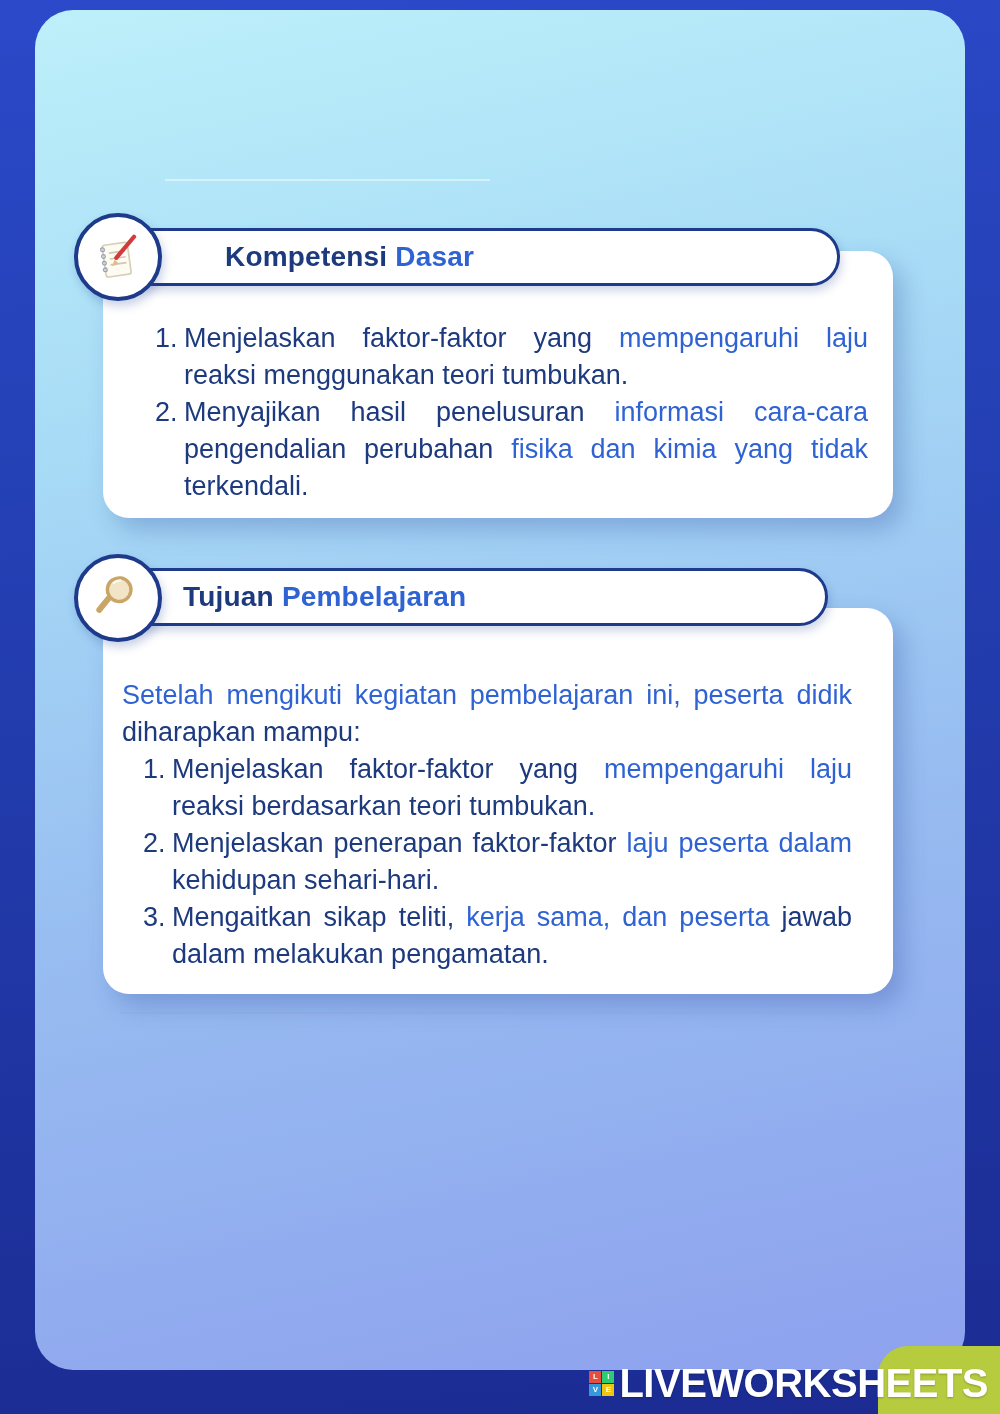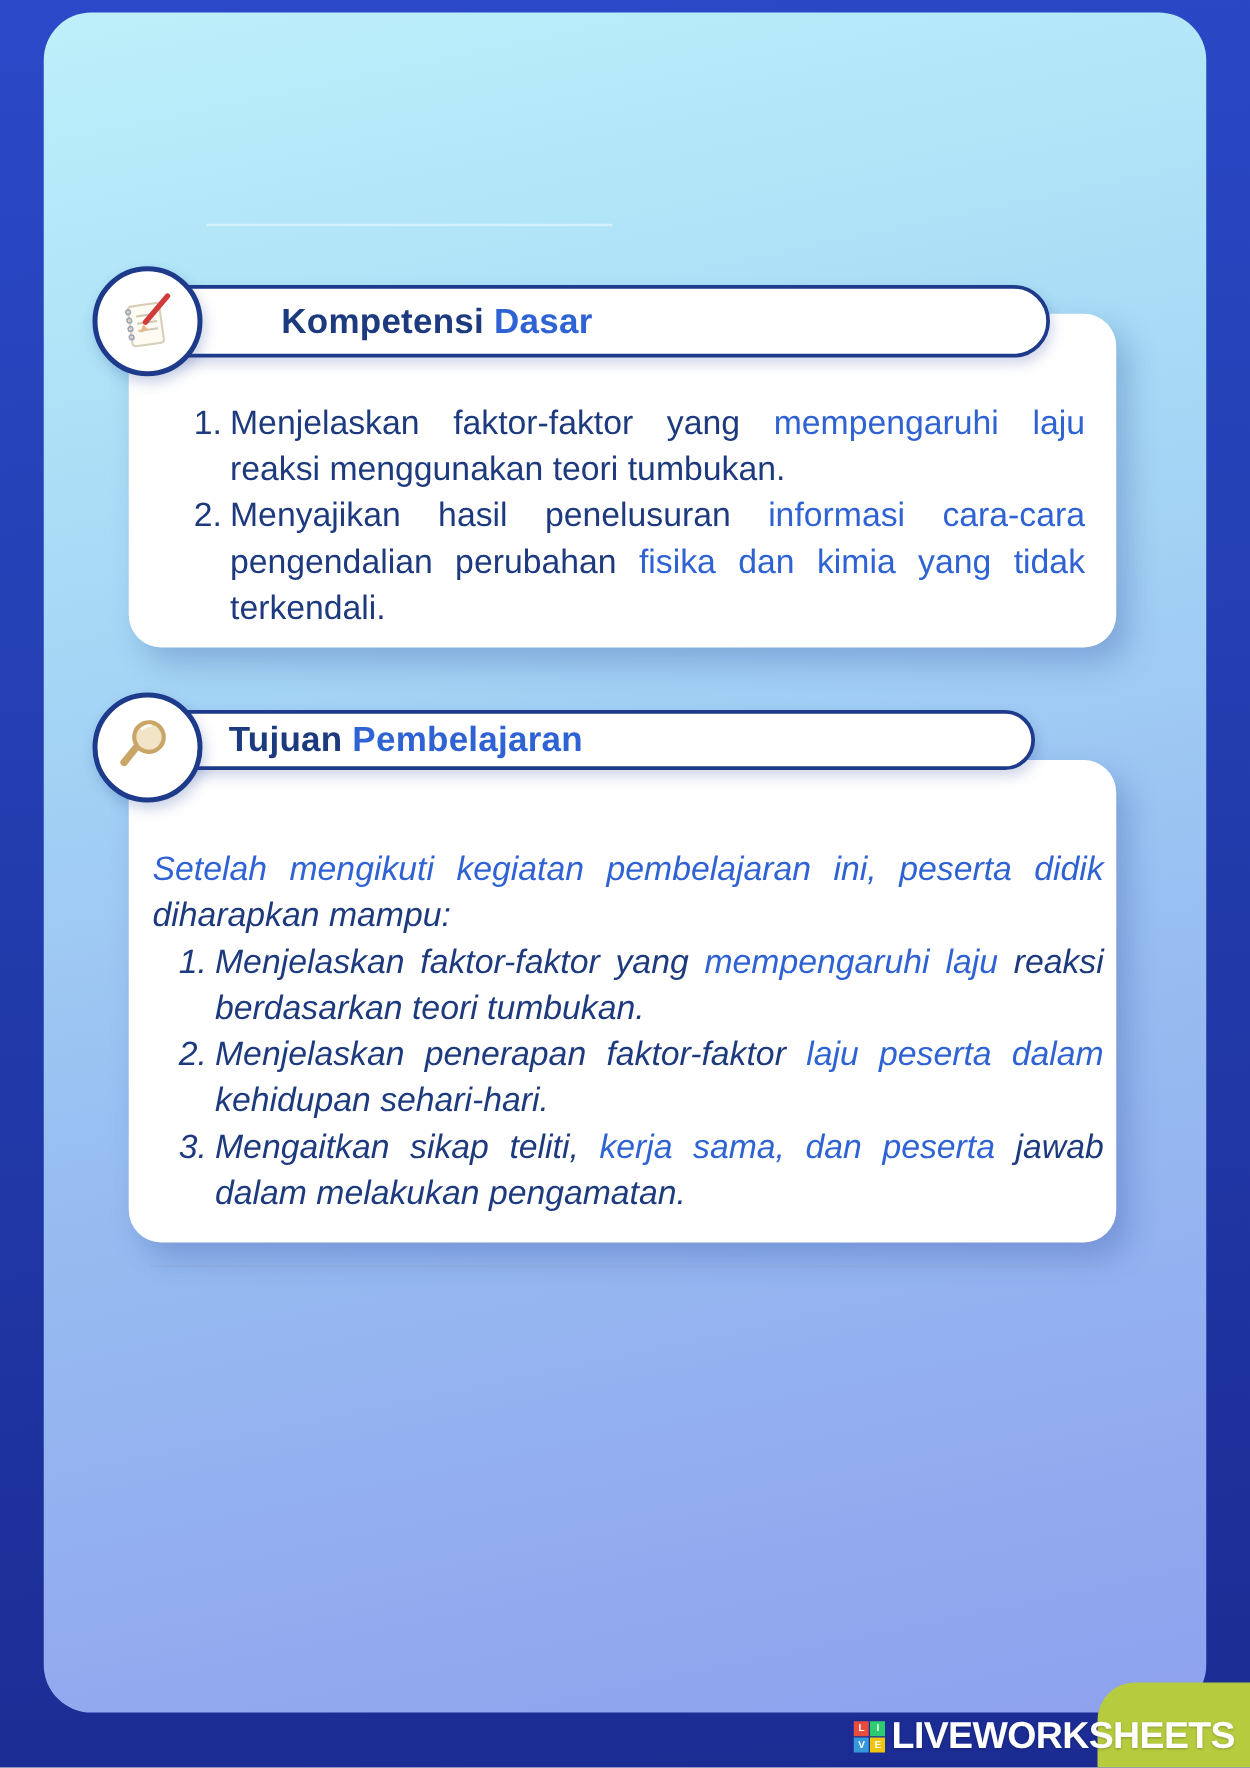"Tujuan Pembelajaran" .pill-2 { height: 48px -> 58px }
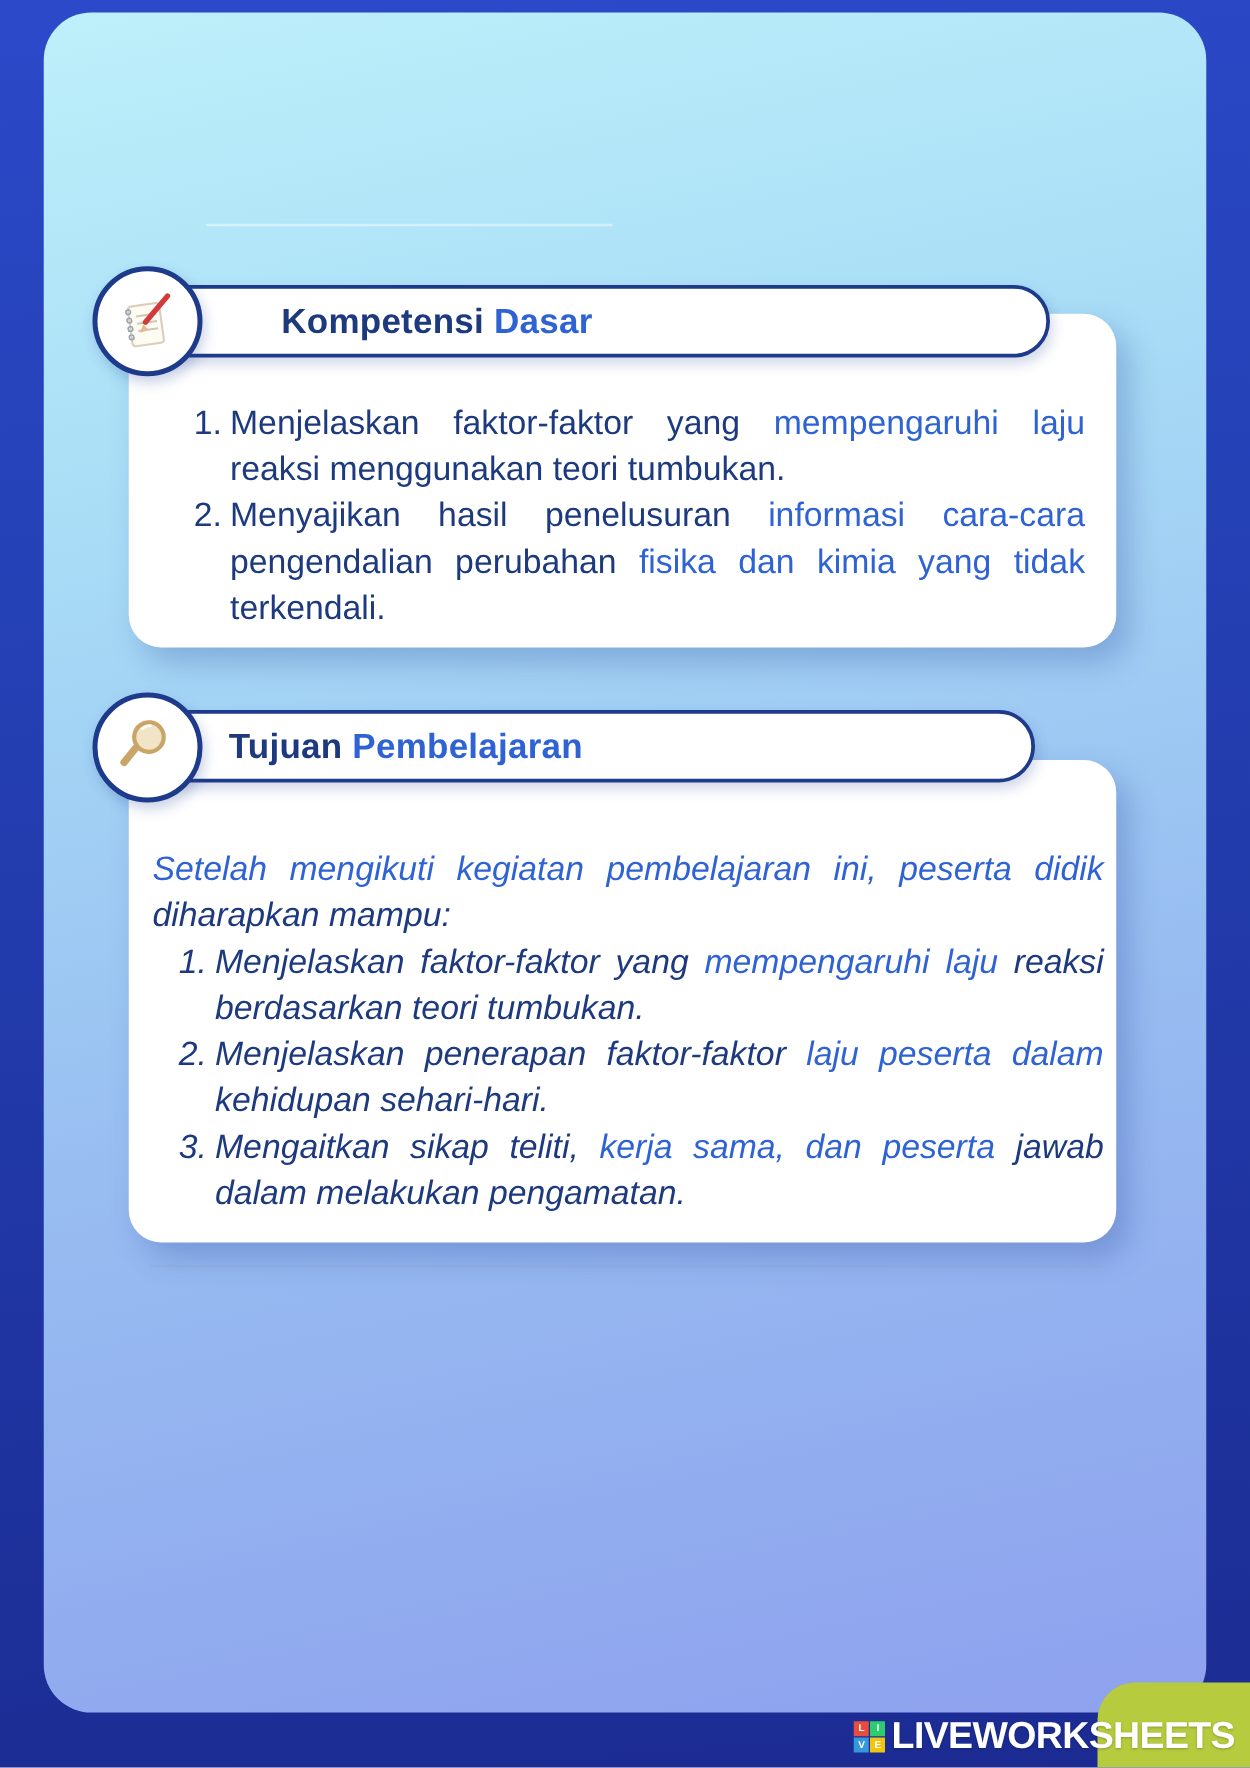"Setelah mengikuti kegiatan pembelajaran" .card-2 { font-style: italic -> none; padding: 69px 10px 0 19px -> 69px 41px 0 19px }
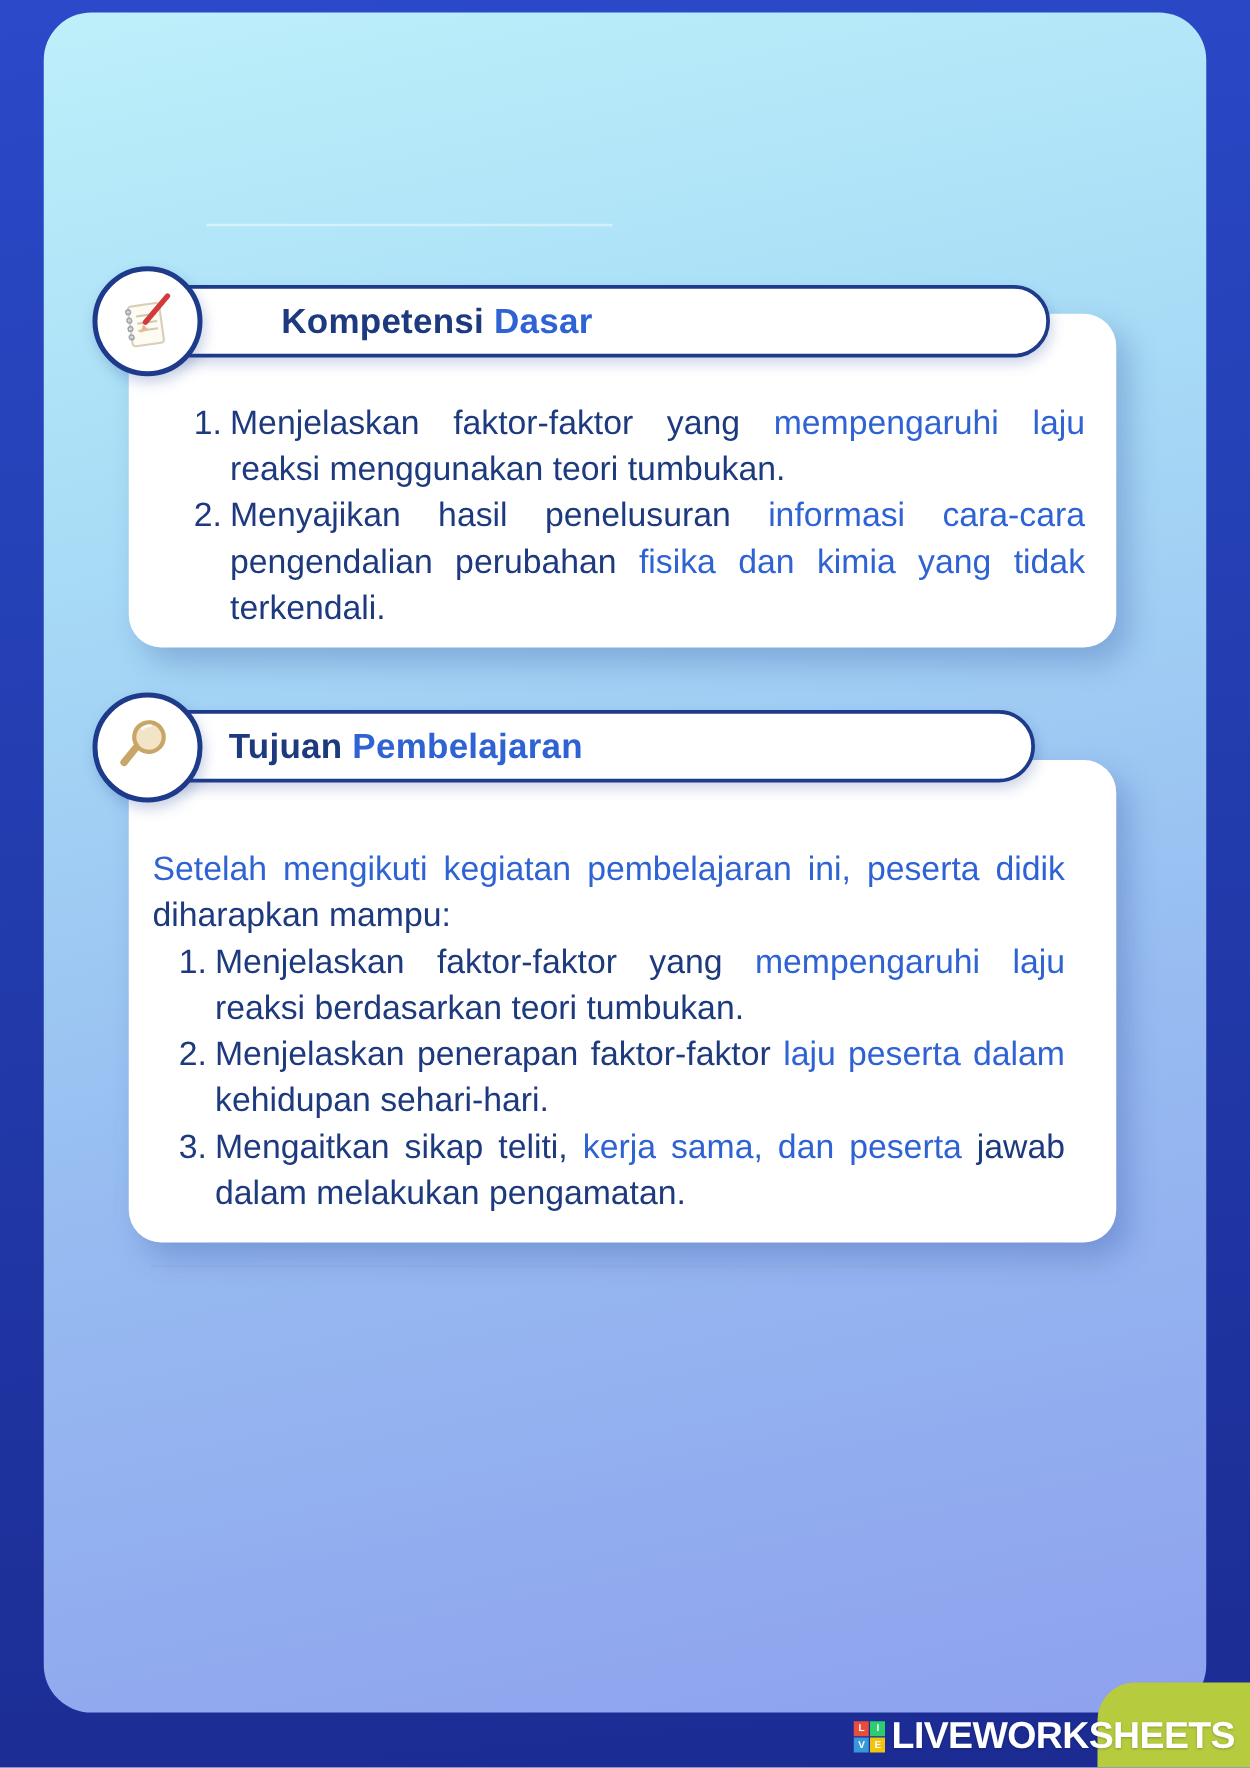"LIVEWORKSHEETS" .wm-brand { font-size: 30px -> 40px }
